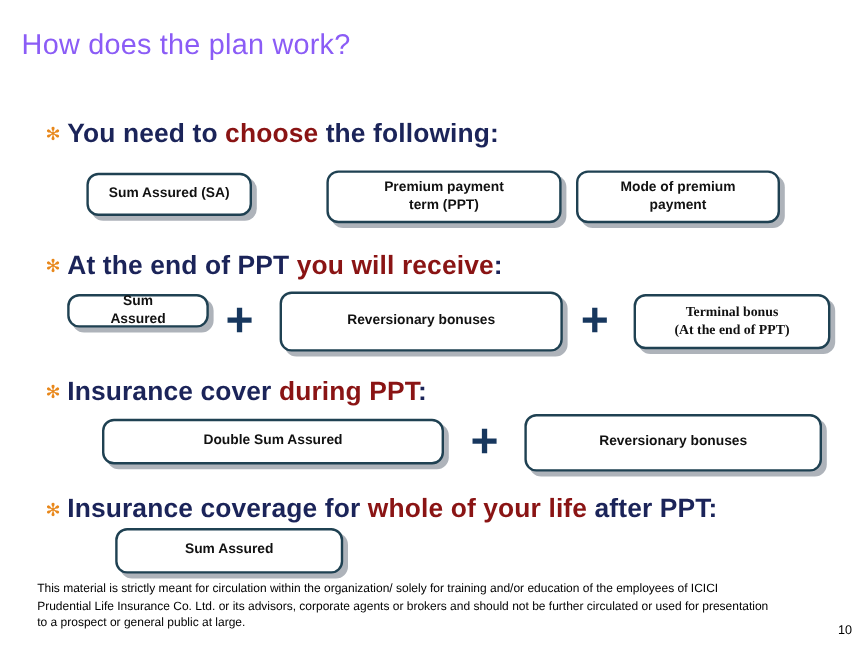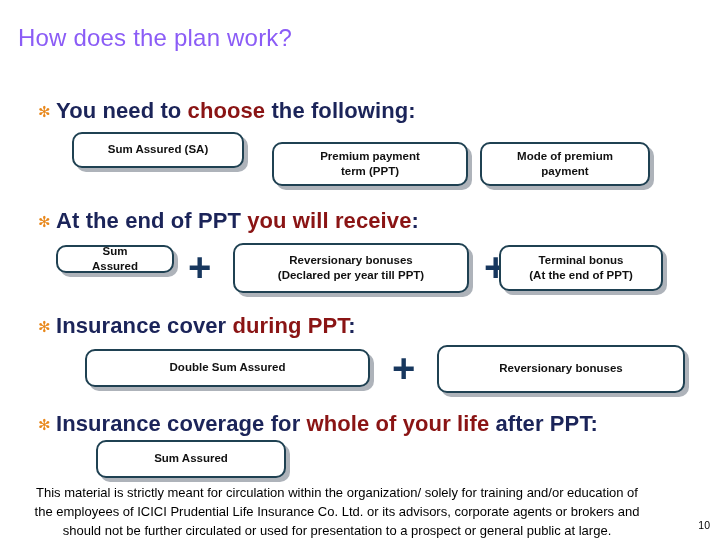"Sum Assured (SA)" div.rbox { top: 132px -> 144px; width: 172px -> 138px }
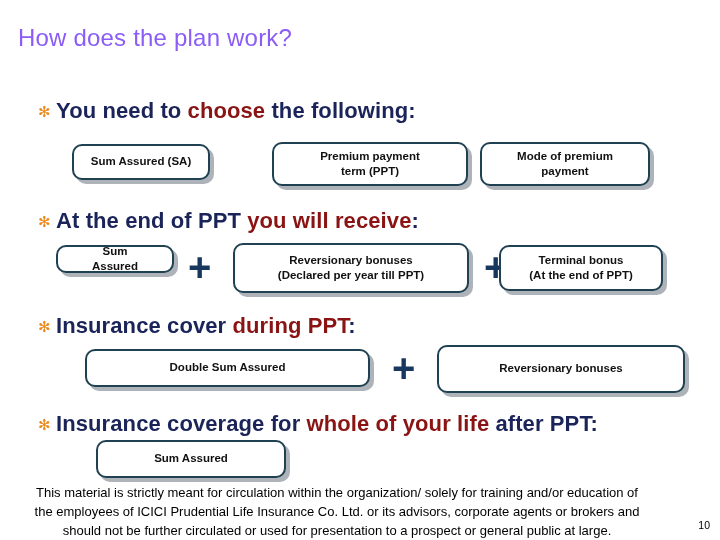"Terminal bonus" div.rbox { font-family: none -> Liberation Serif, serif; left: 499px -> 528px }
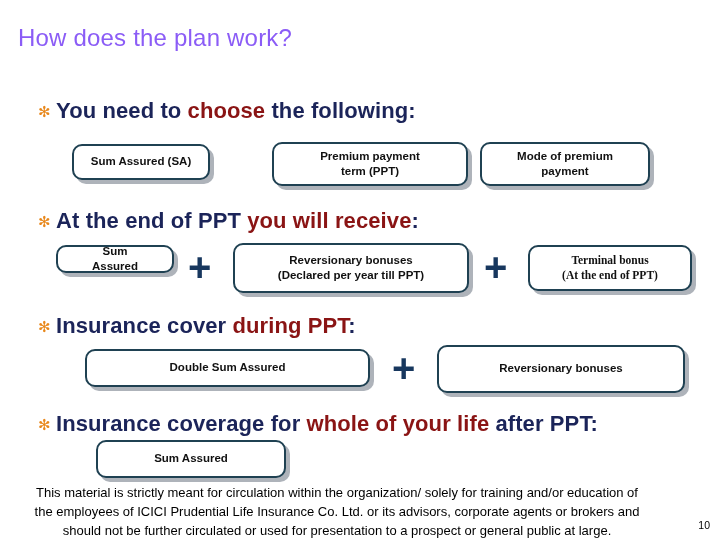"(Declared per year till PPT)" span.ln { html: <span>(Declared per year till PPT)</span> -> none }
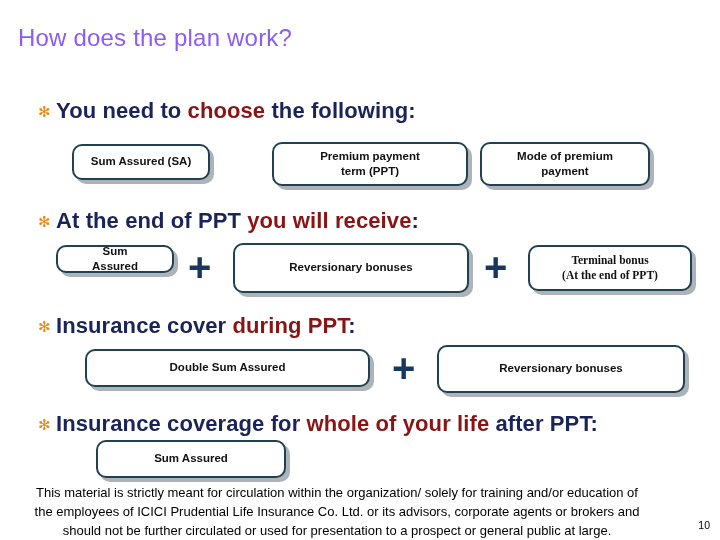"This material is strictly meant" .disclaimer { font-size: 13px -> 10px; text-align: center -> left }
